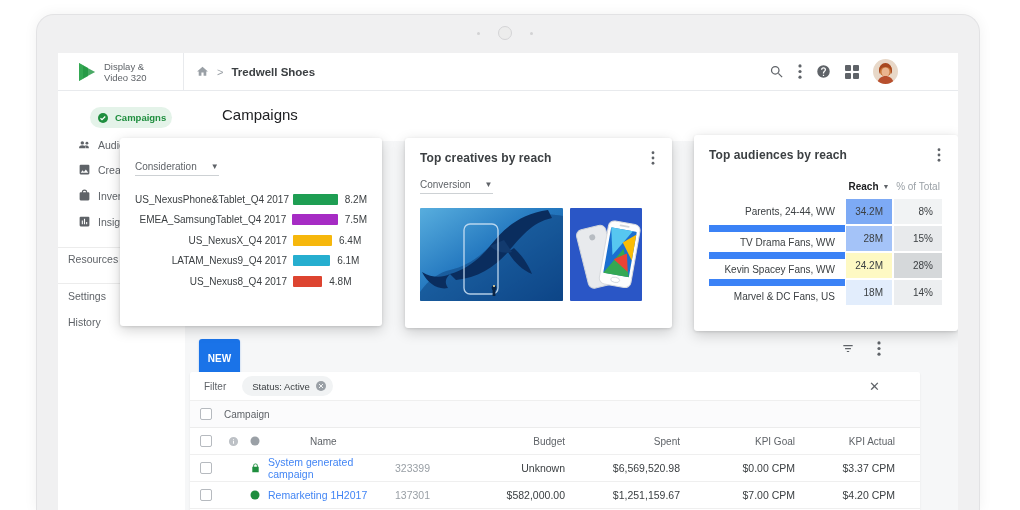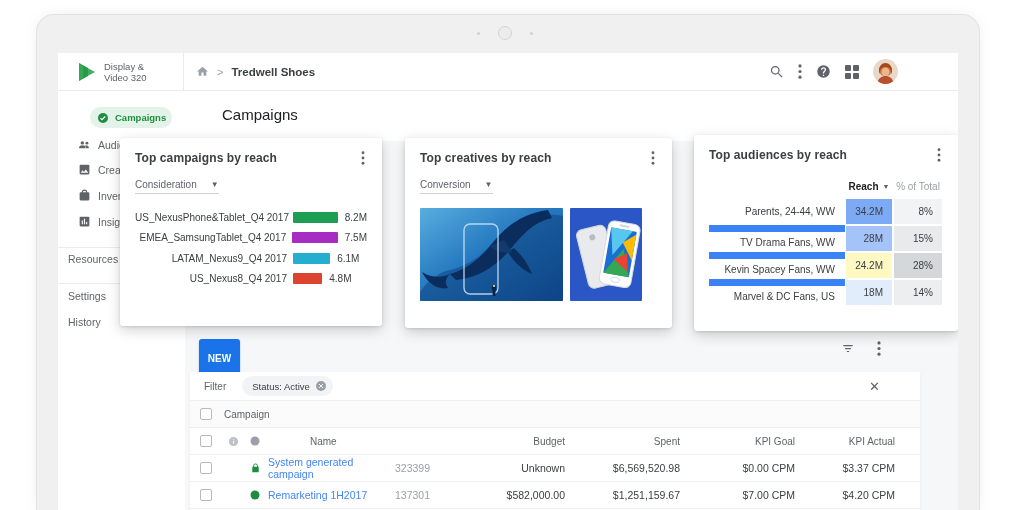"Top campaigns by reach" div.card-h { html: <div> <span>Top campaigns by reach</span> <span><svg> <circle></circle> <circle></circle> <circle></circle> </svg></span> </div> -> none }
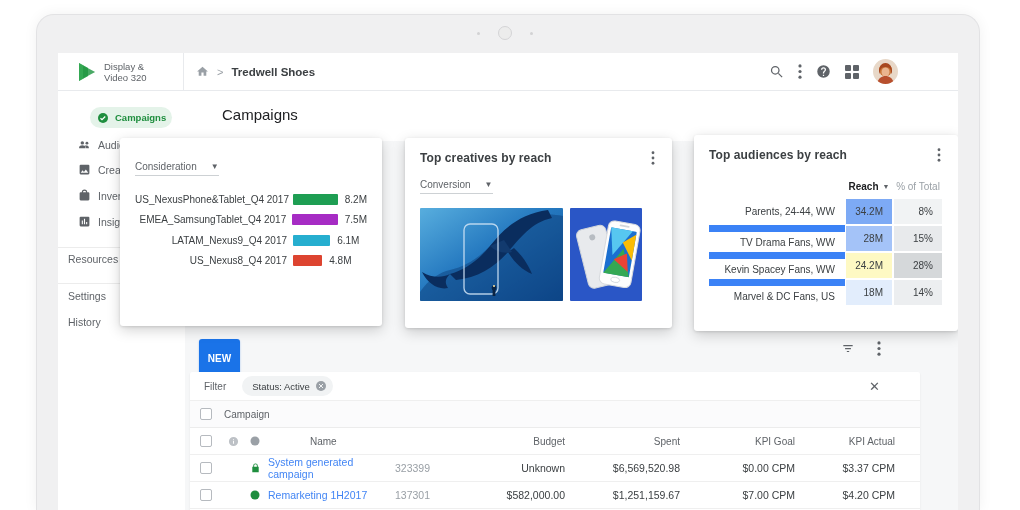"US_NexusX_Q4 2017" div.bar-row { html: none -> <div> <span>US_NexusX_Q4 2017</span> <span></span> <span>6.4M</span> </div> }
